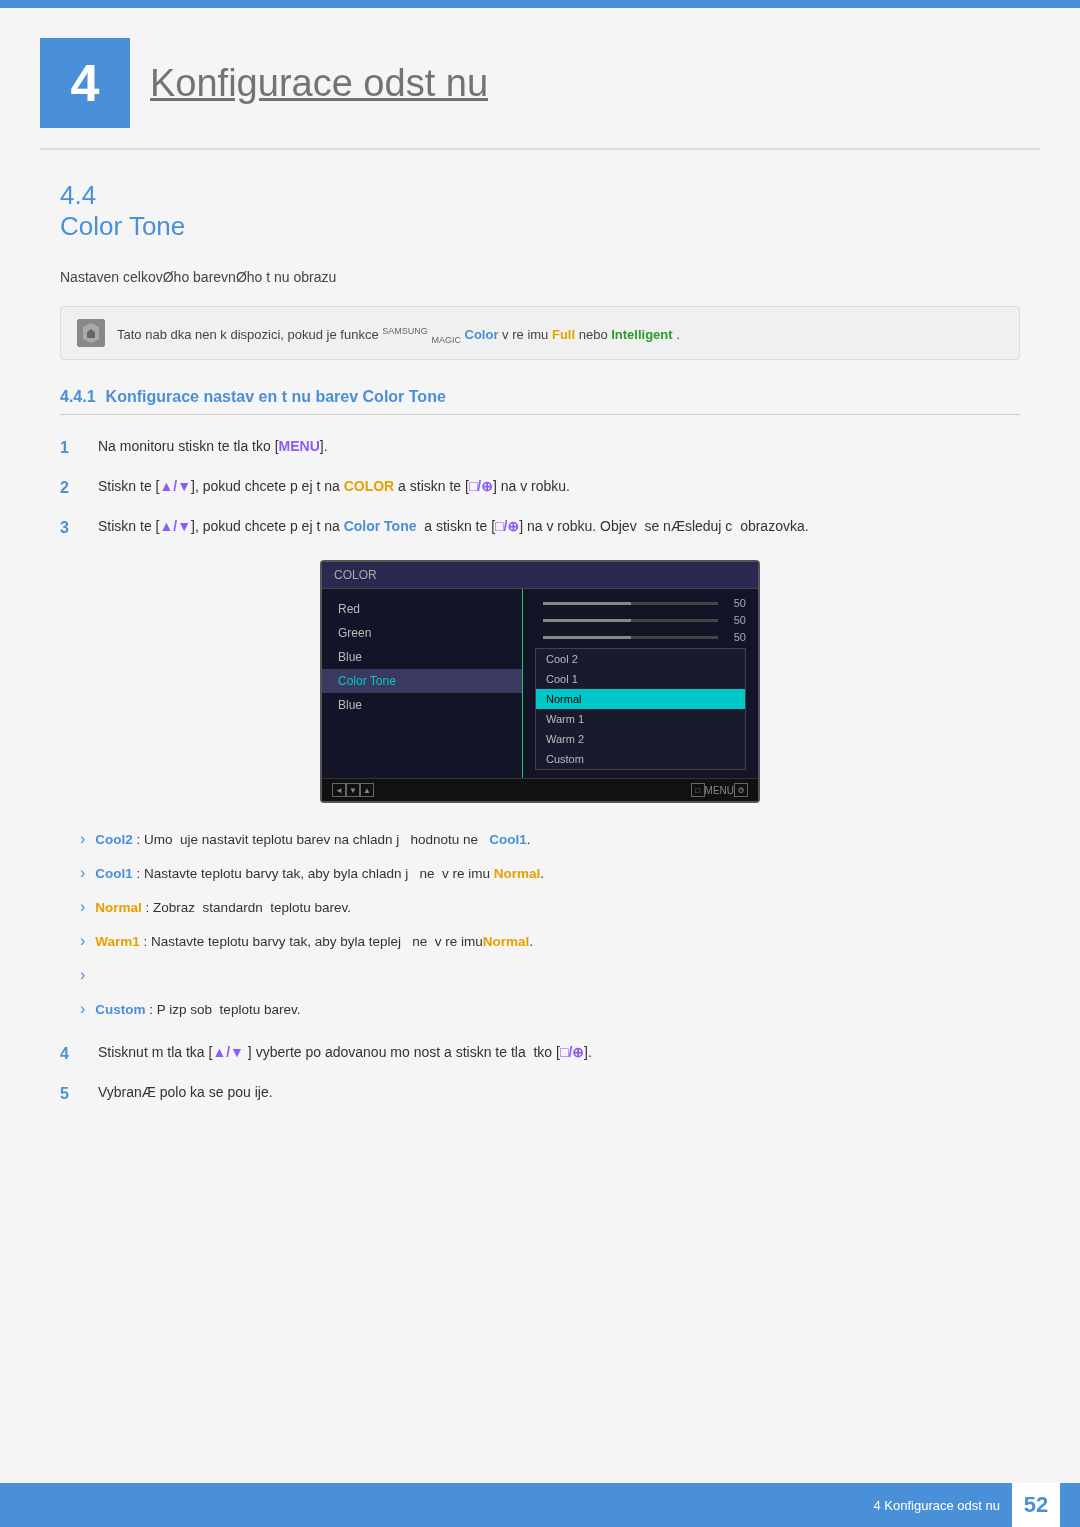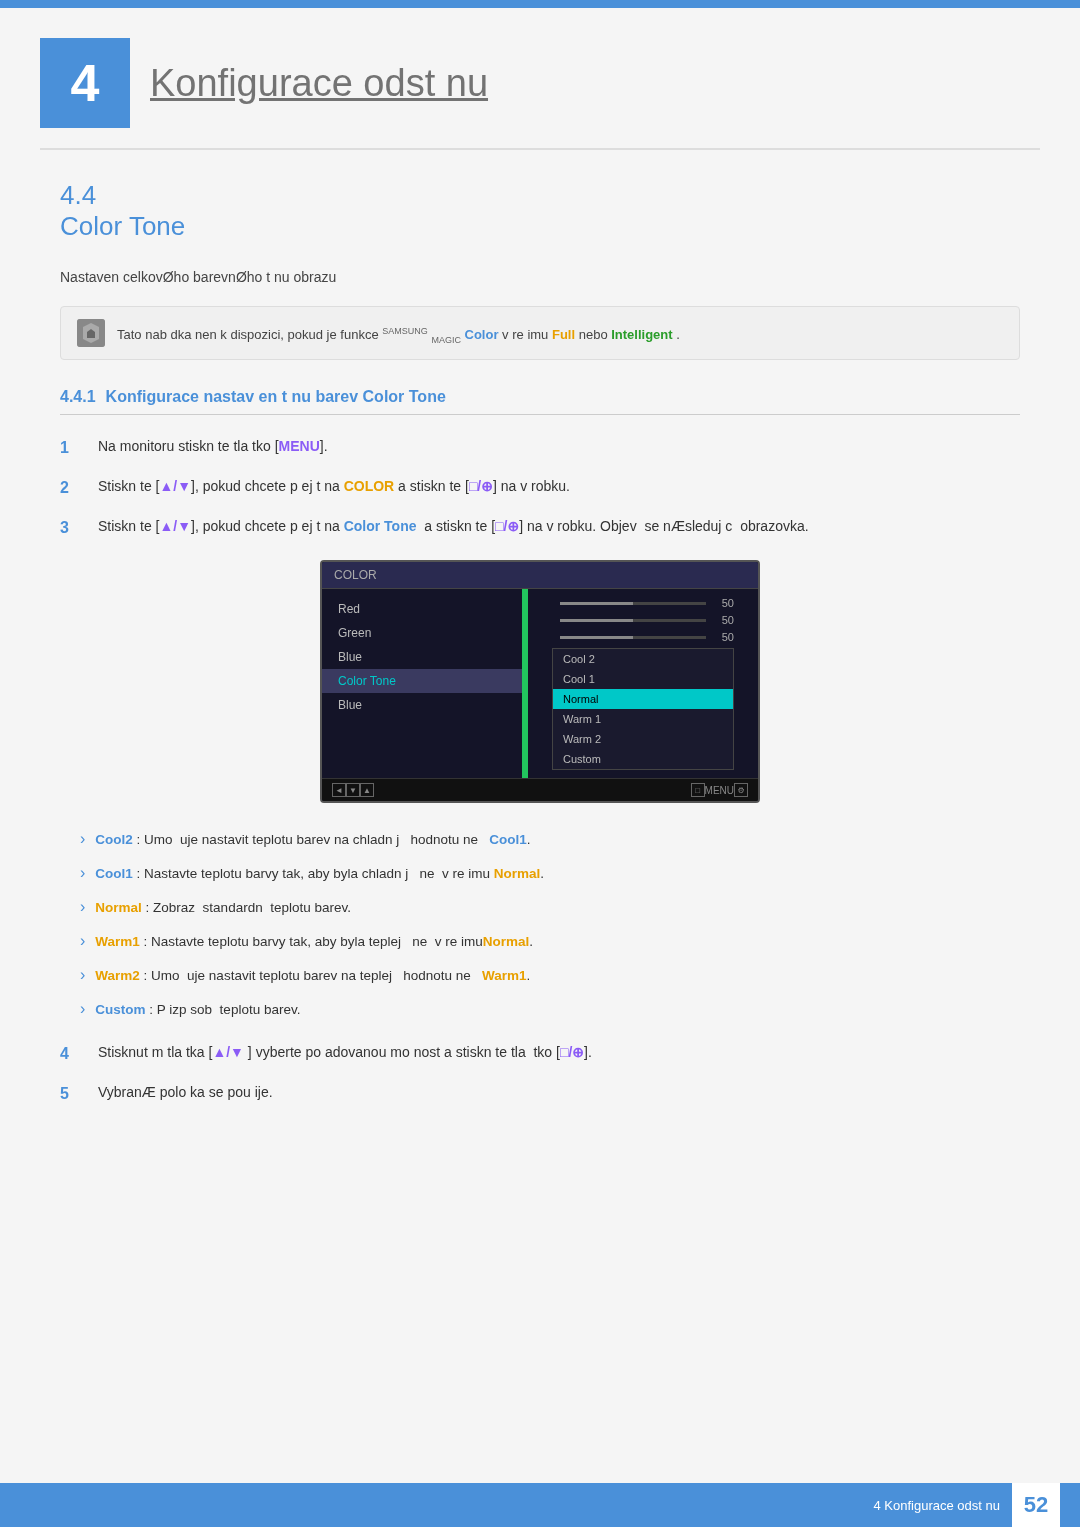"50" .osd-slider-area { border-left: 6px solid #22c55e -> 1px solid #22c55e; padding: 8px 24px -> 8px 12px }
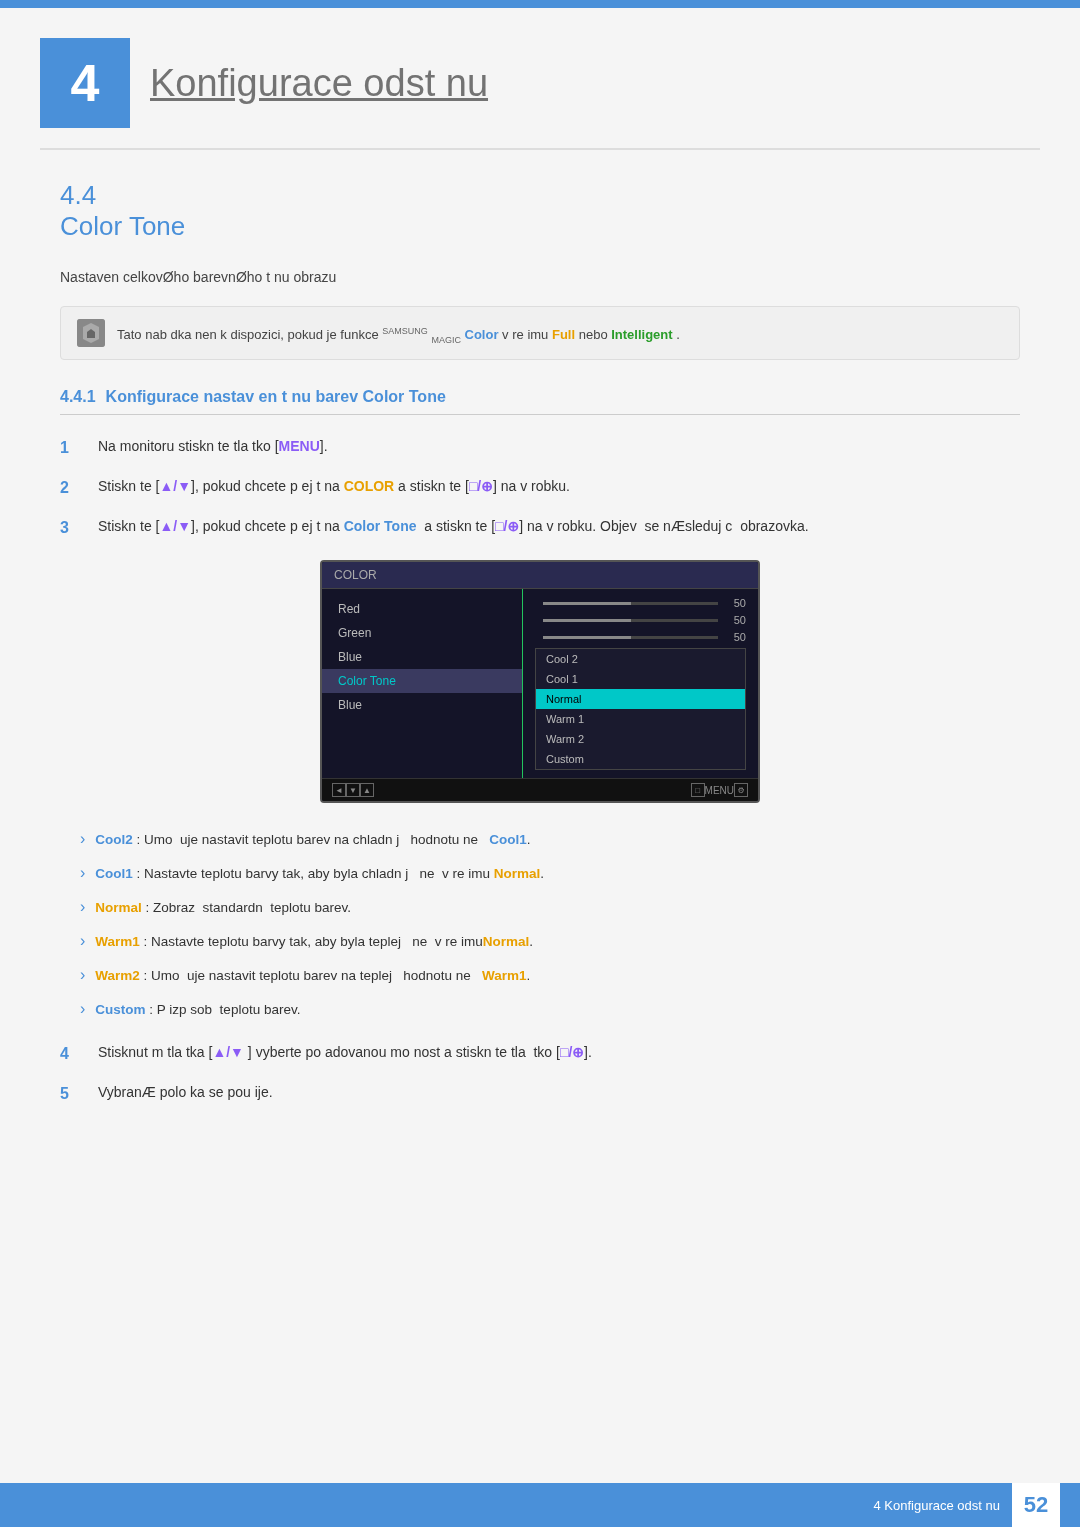"Warm2 : Umo uje nastavit" span { html: <span> <span>Warm2</span> : Umo&nbsp; uje nastavit teplotu barev na teplej&nbsp;&nbsp; hodnotu ne&nbsp;&nbsp; <span>Warm1</span>. </span> -> none }
